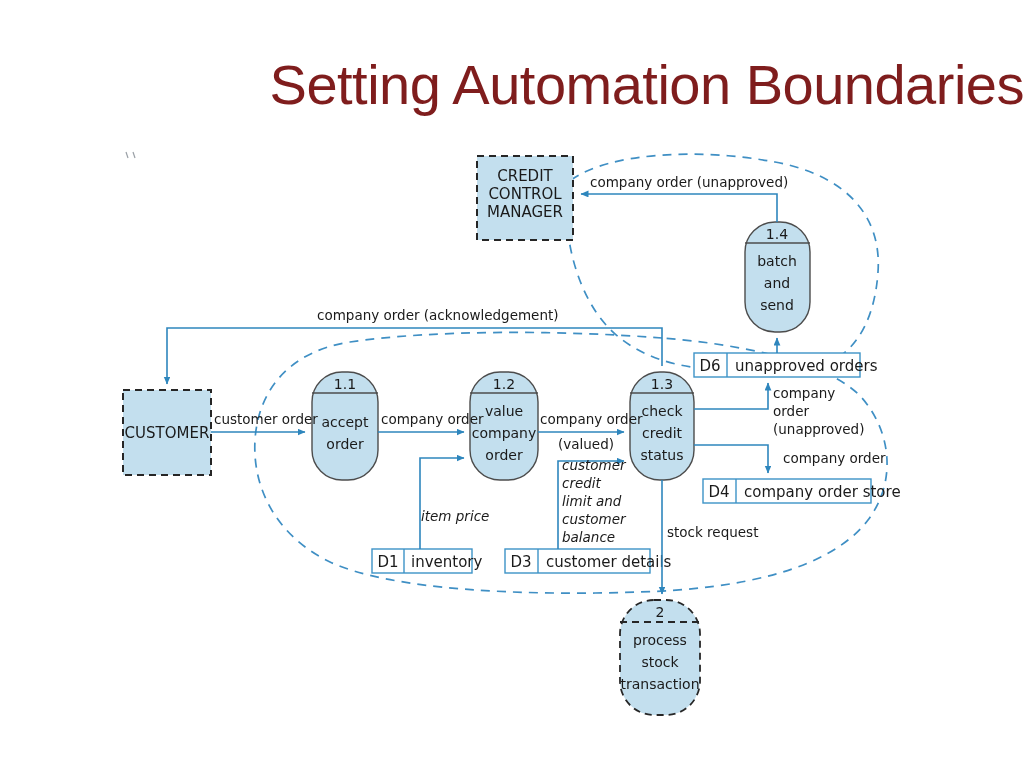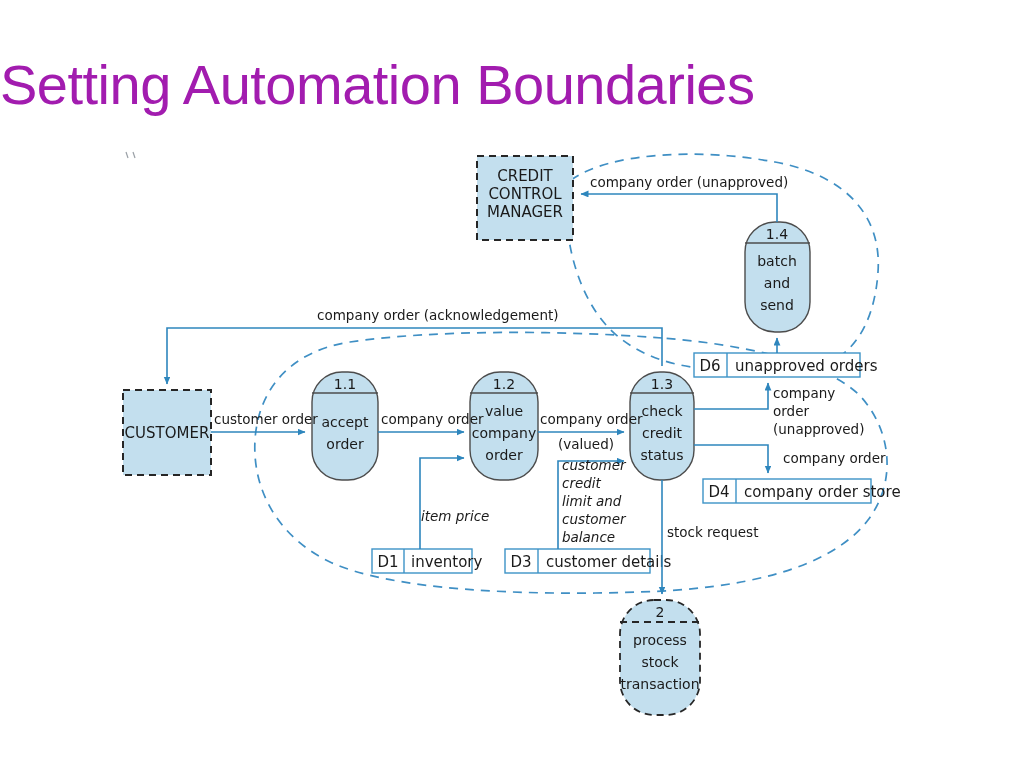"Setting Automation Boundaries" #page-title { color: #a21caf -> #7f1d1d; text-align: left -> right }
